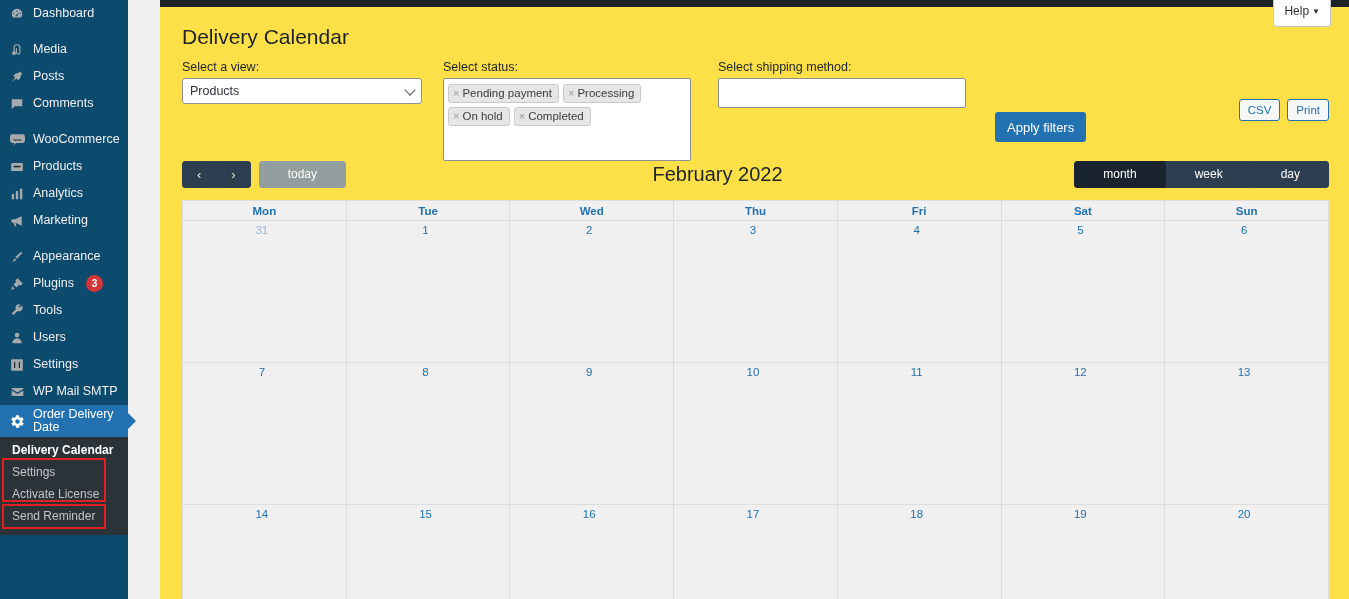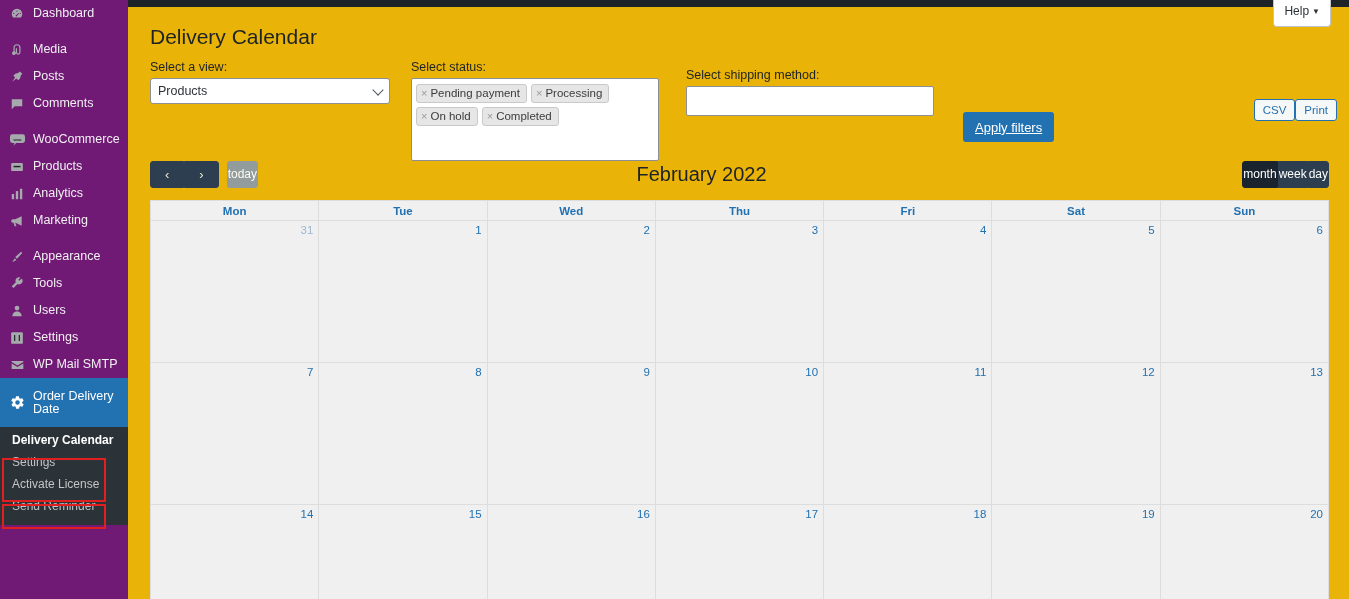"Dashboard" #sidebar { background: #701a75 -> #0c4a6e }
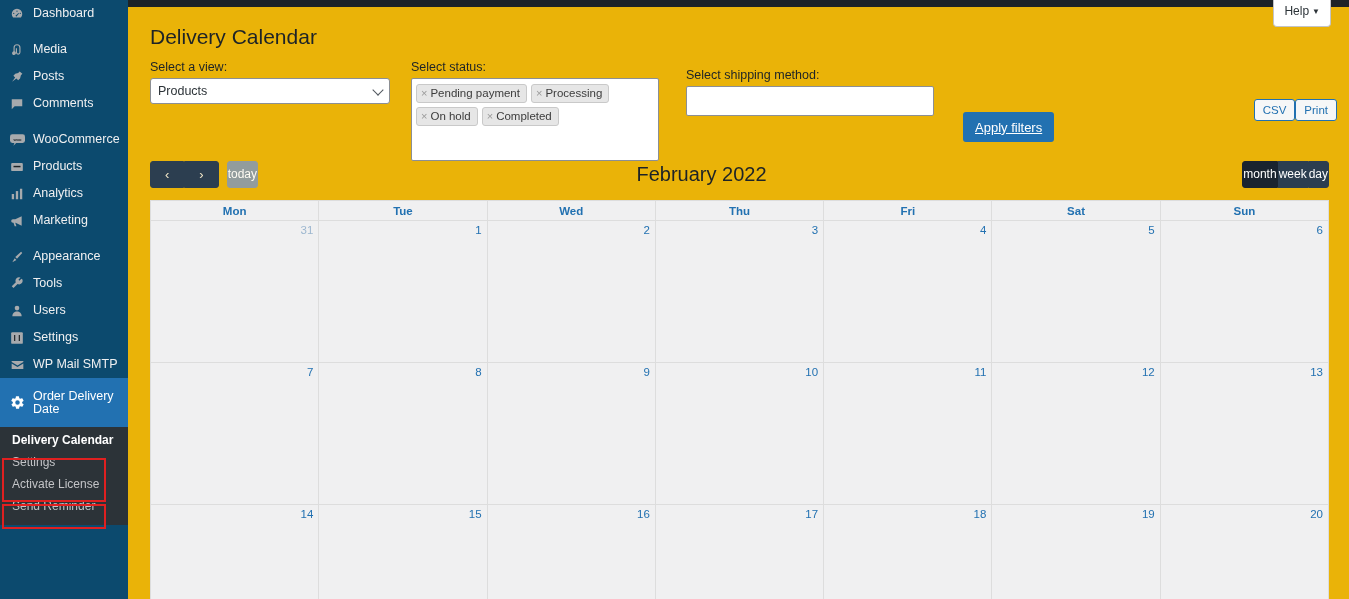"Help ▼" #main { background: #eab308 -> #fde047; margin-left: none -> 32px }
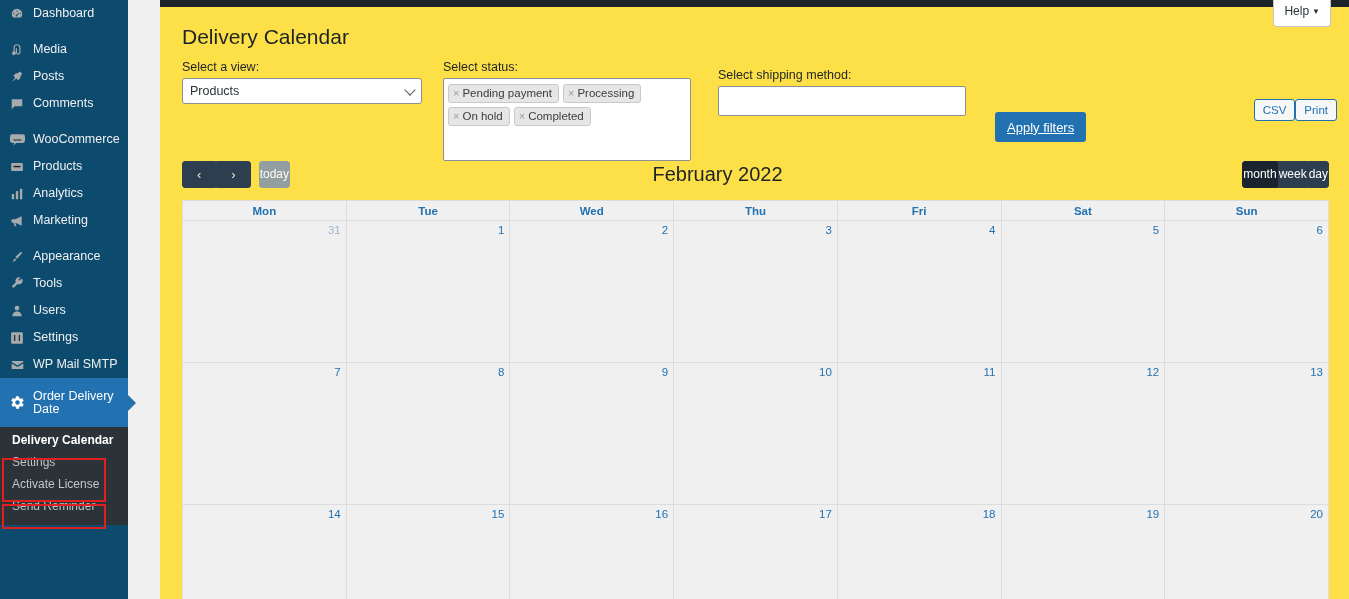"Select shipping method:" .fld-ship { top: 18px -> 10px }
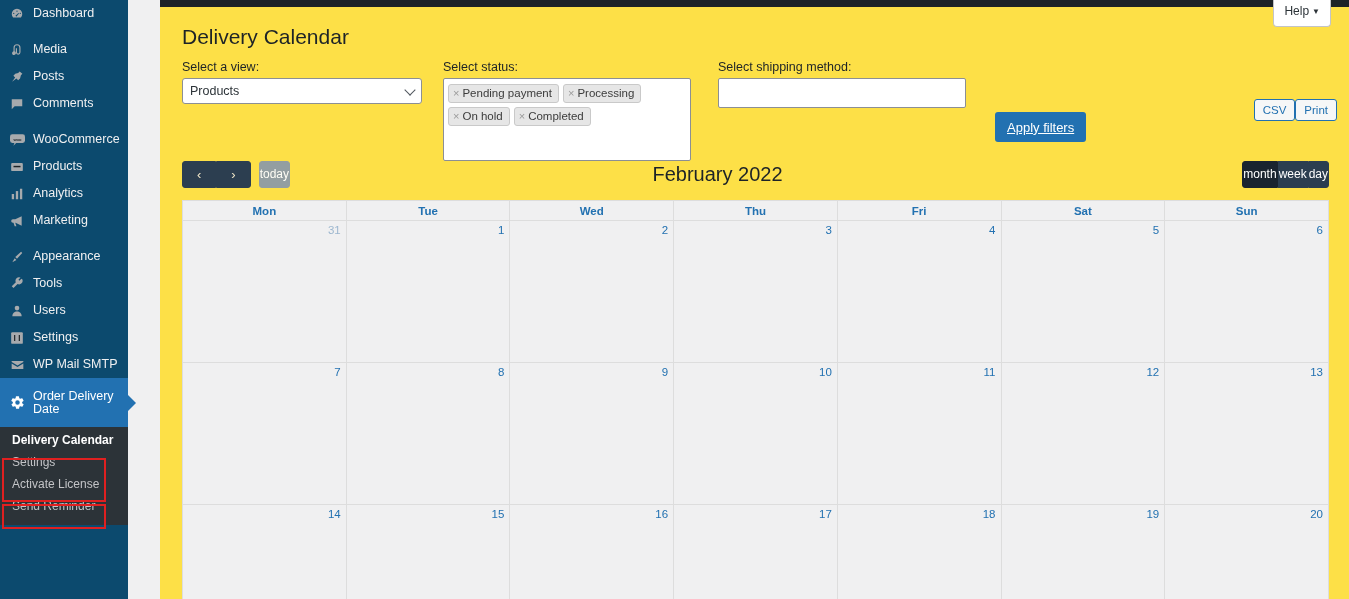"CSV" .export-btns { gap: none -> 7px; right: 12px -> 20px }
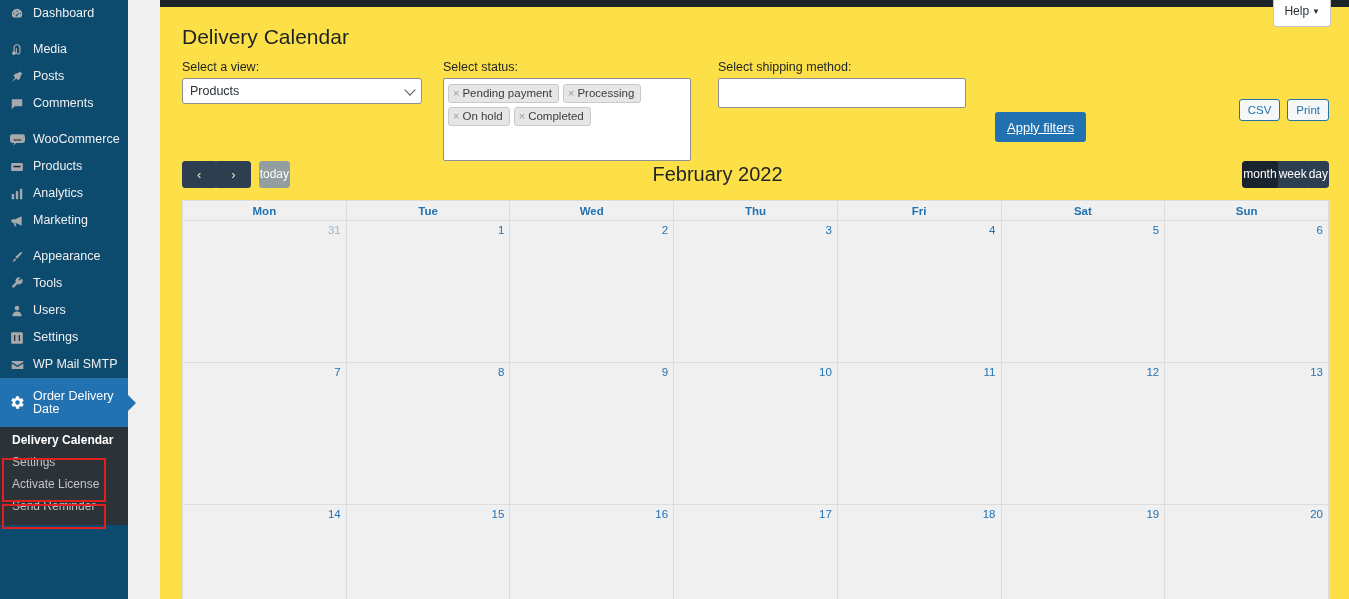"Apply filters" .btn-apply { text-decoration: underline -> none }
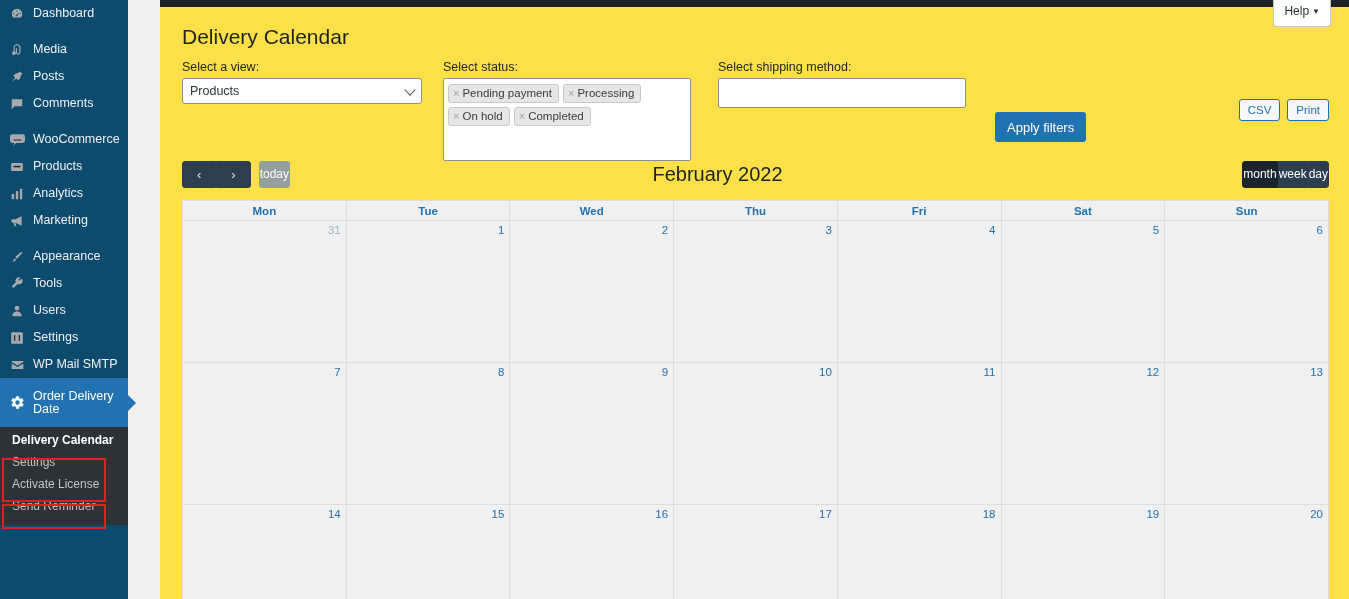"today" .fcbtn { padding: 0 0 -> 0 28px }
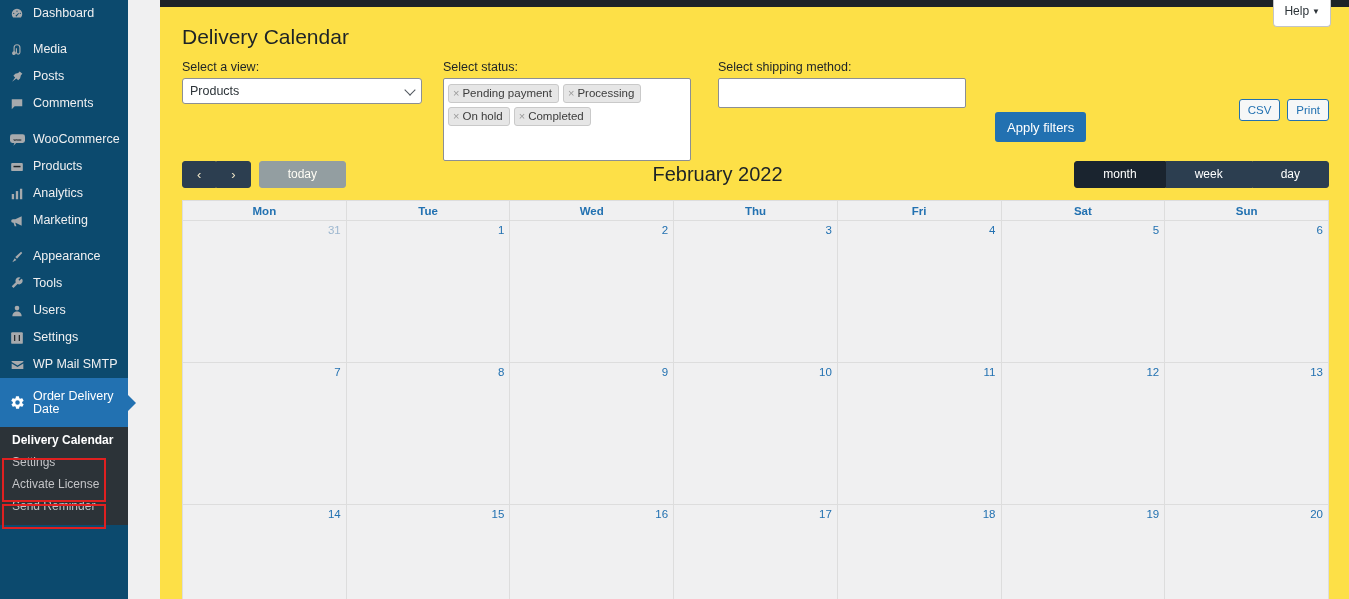"31" td .daynum { text-align: right -> center }
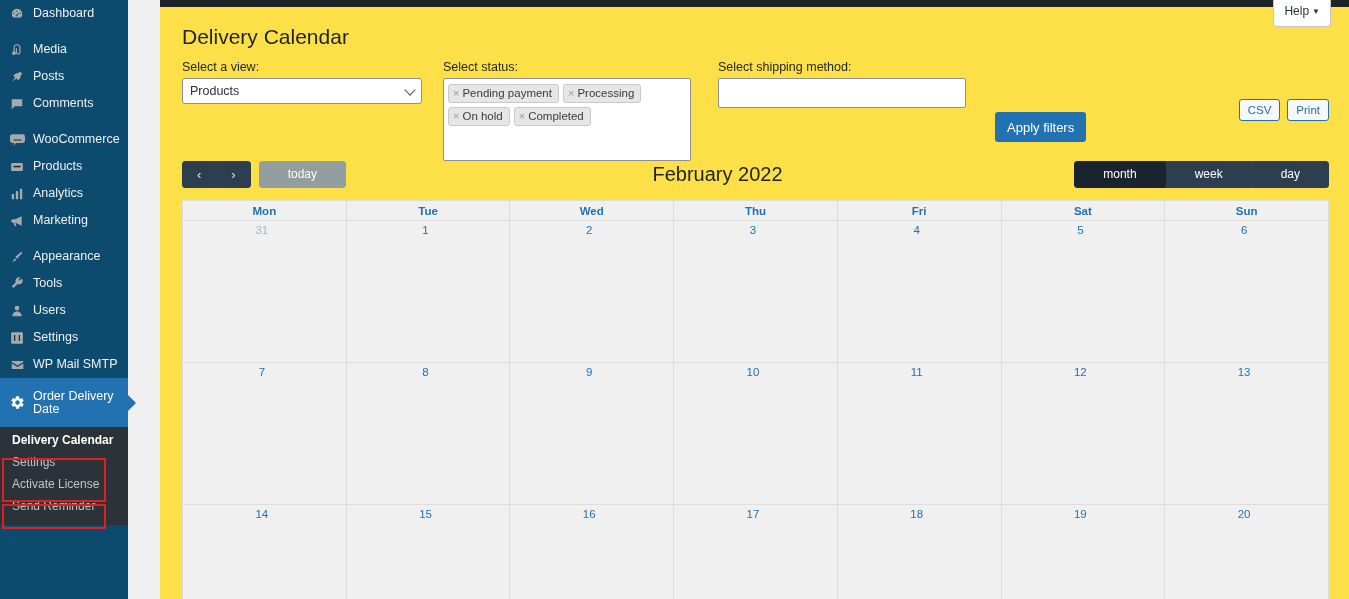"Plugins" div.menu-item { html: none -> <div> <span> <svg> <path></path> </svg> </span> <span>Plugins</span> <span>3</span> </div> }
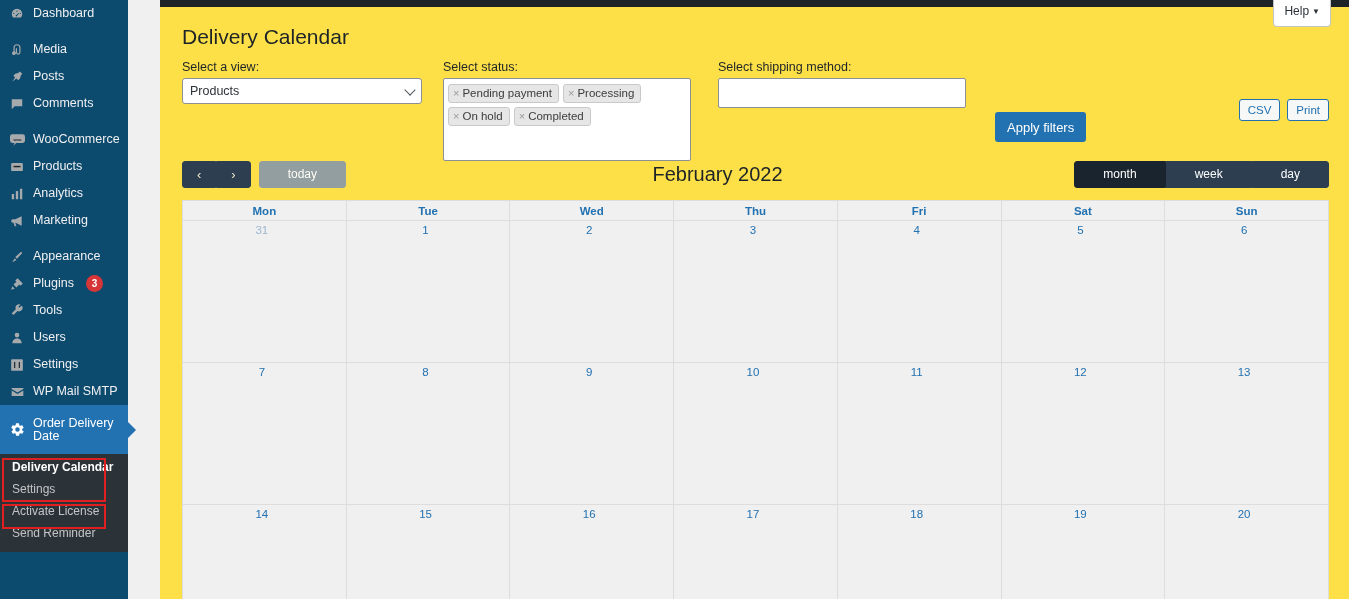"Order Delivery Date" .menu-item.active { height: 49px -> 32px }
